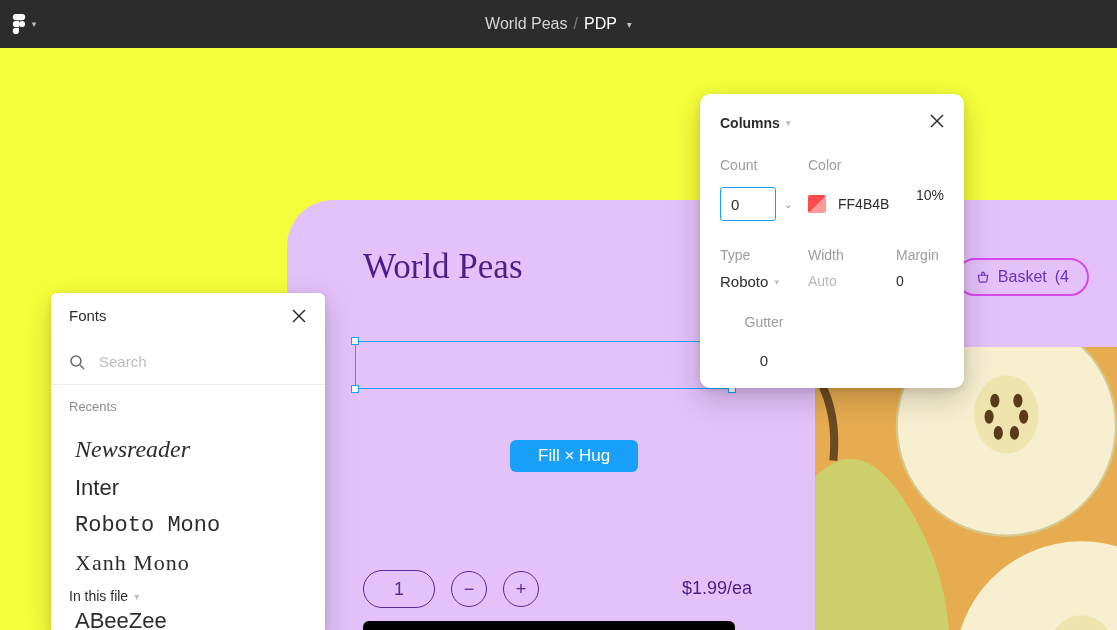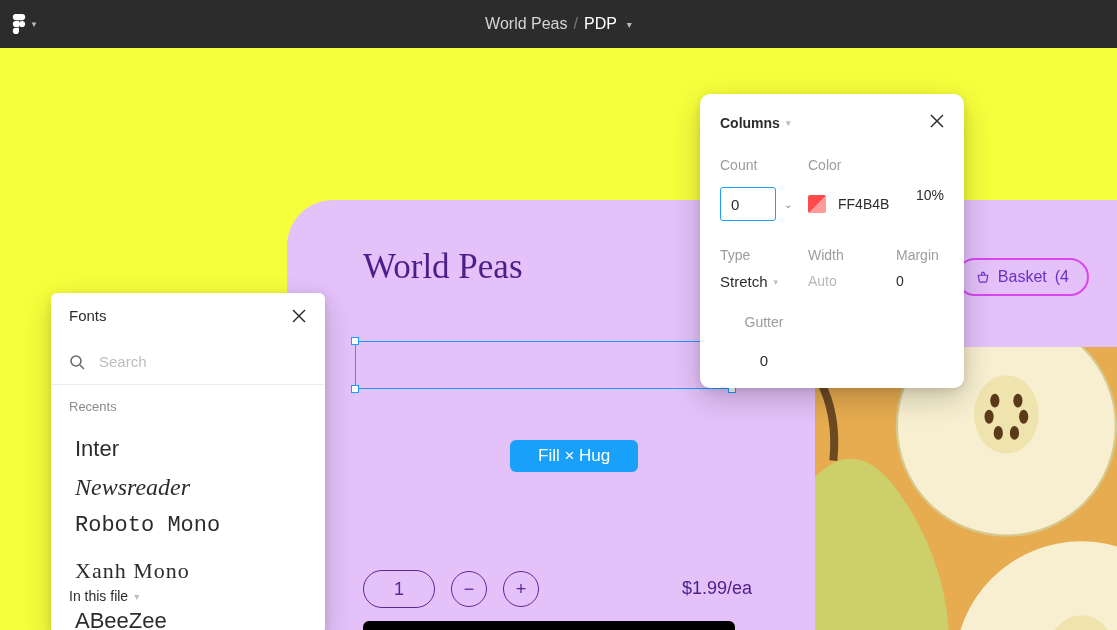"Stretch" span { text: Stretch -> Roboto }
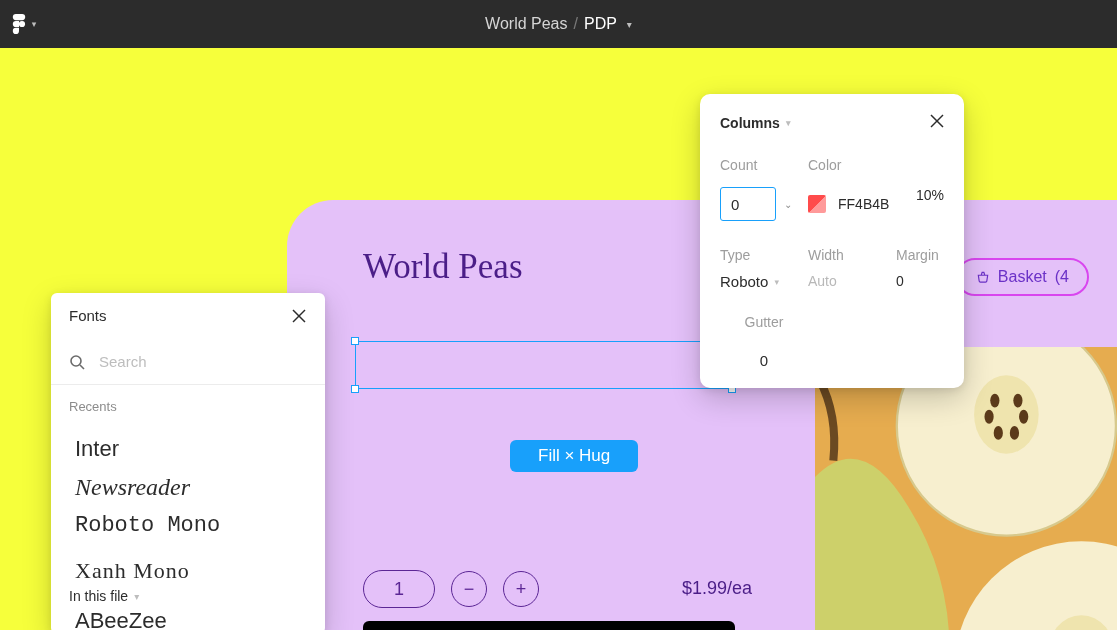"Inter" div.font-item { order: before "Newsreader" -> after "Newsreader" }
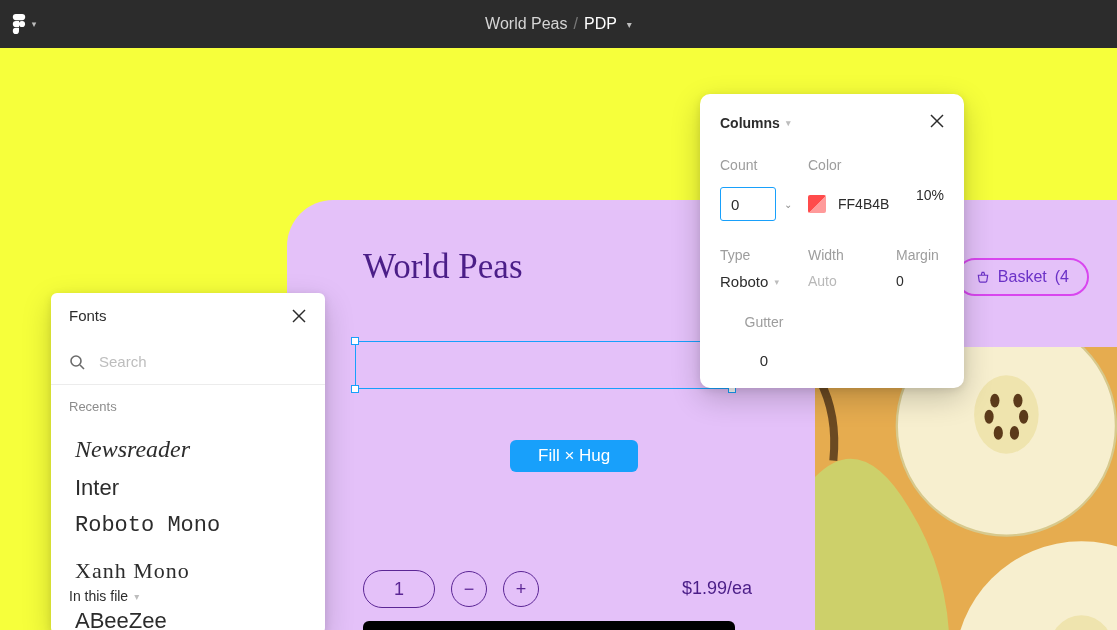"Xanh Mono" .ff-xmono { margin-top: 8px -> none }
